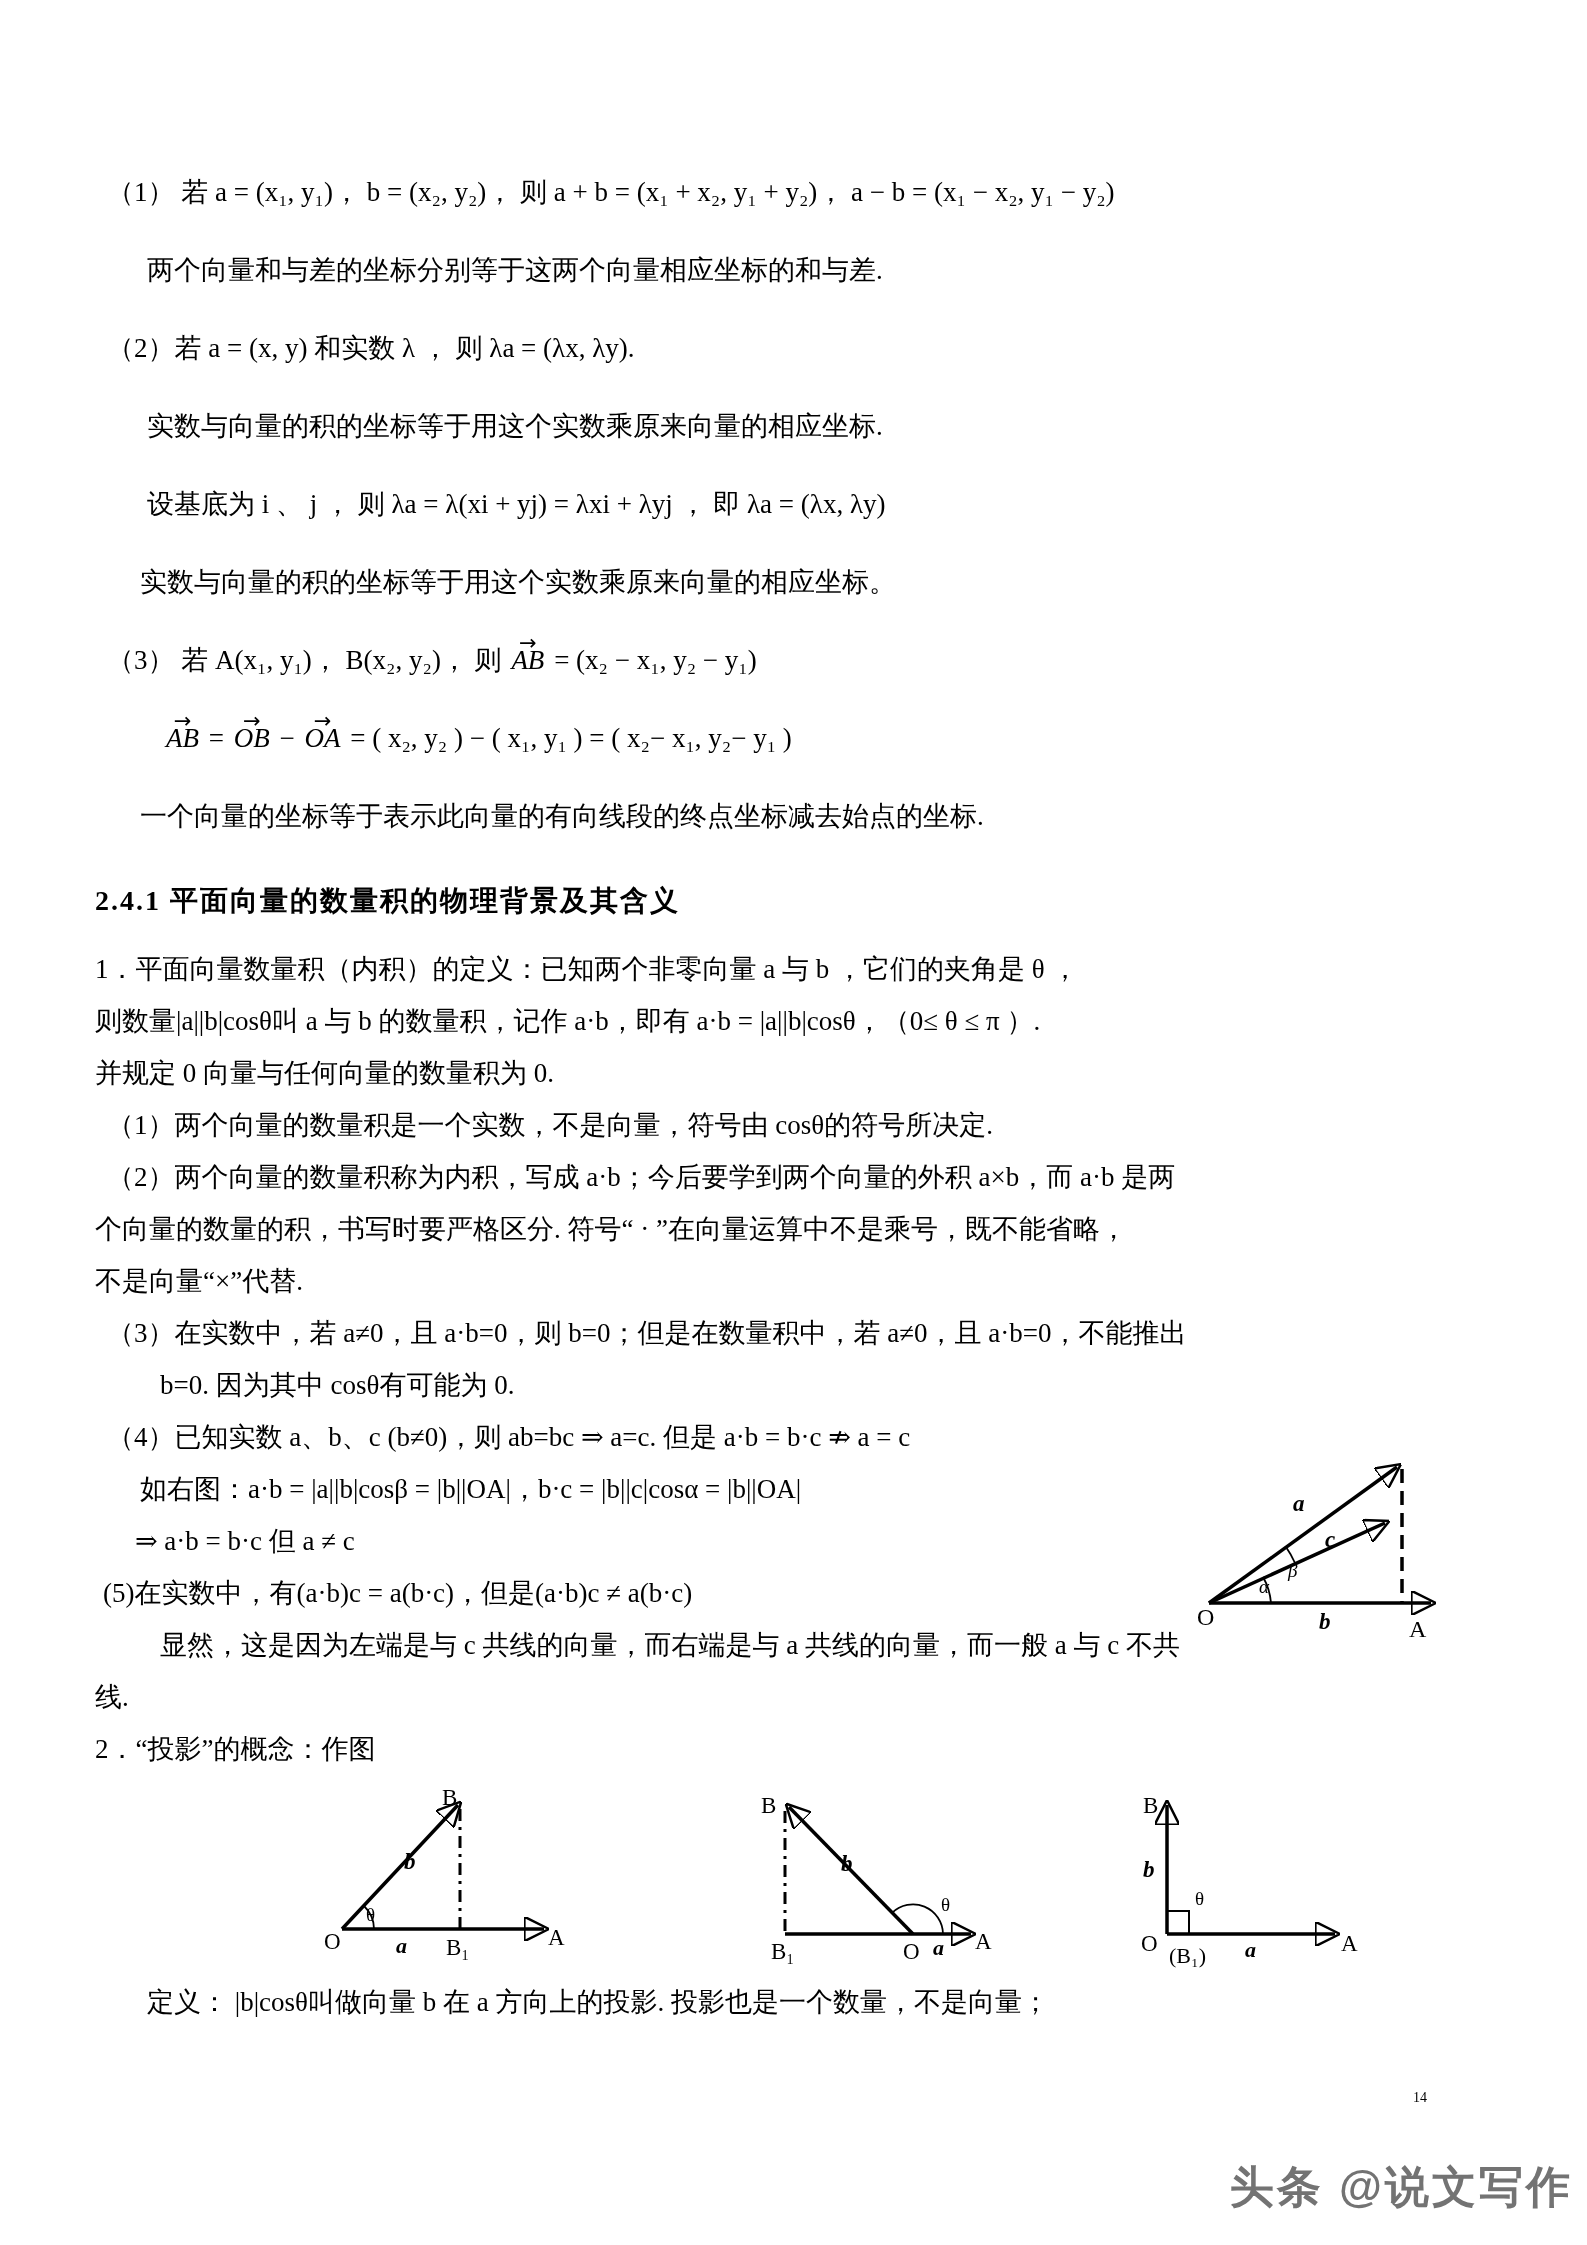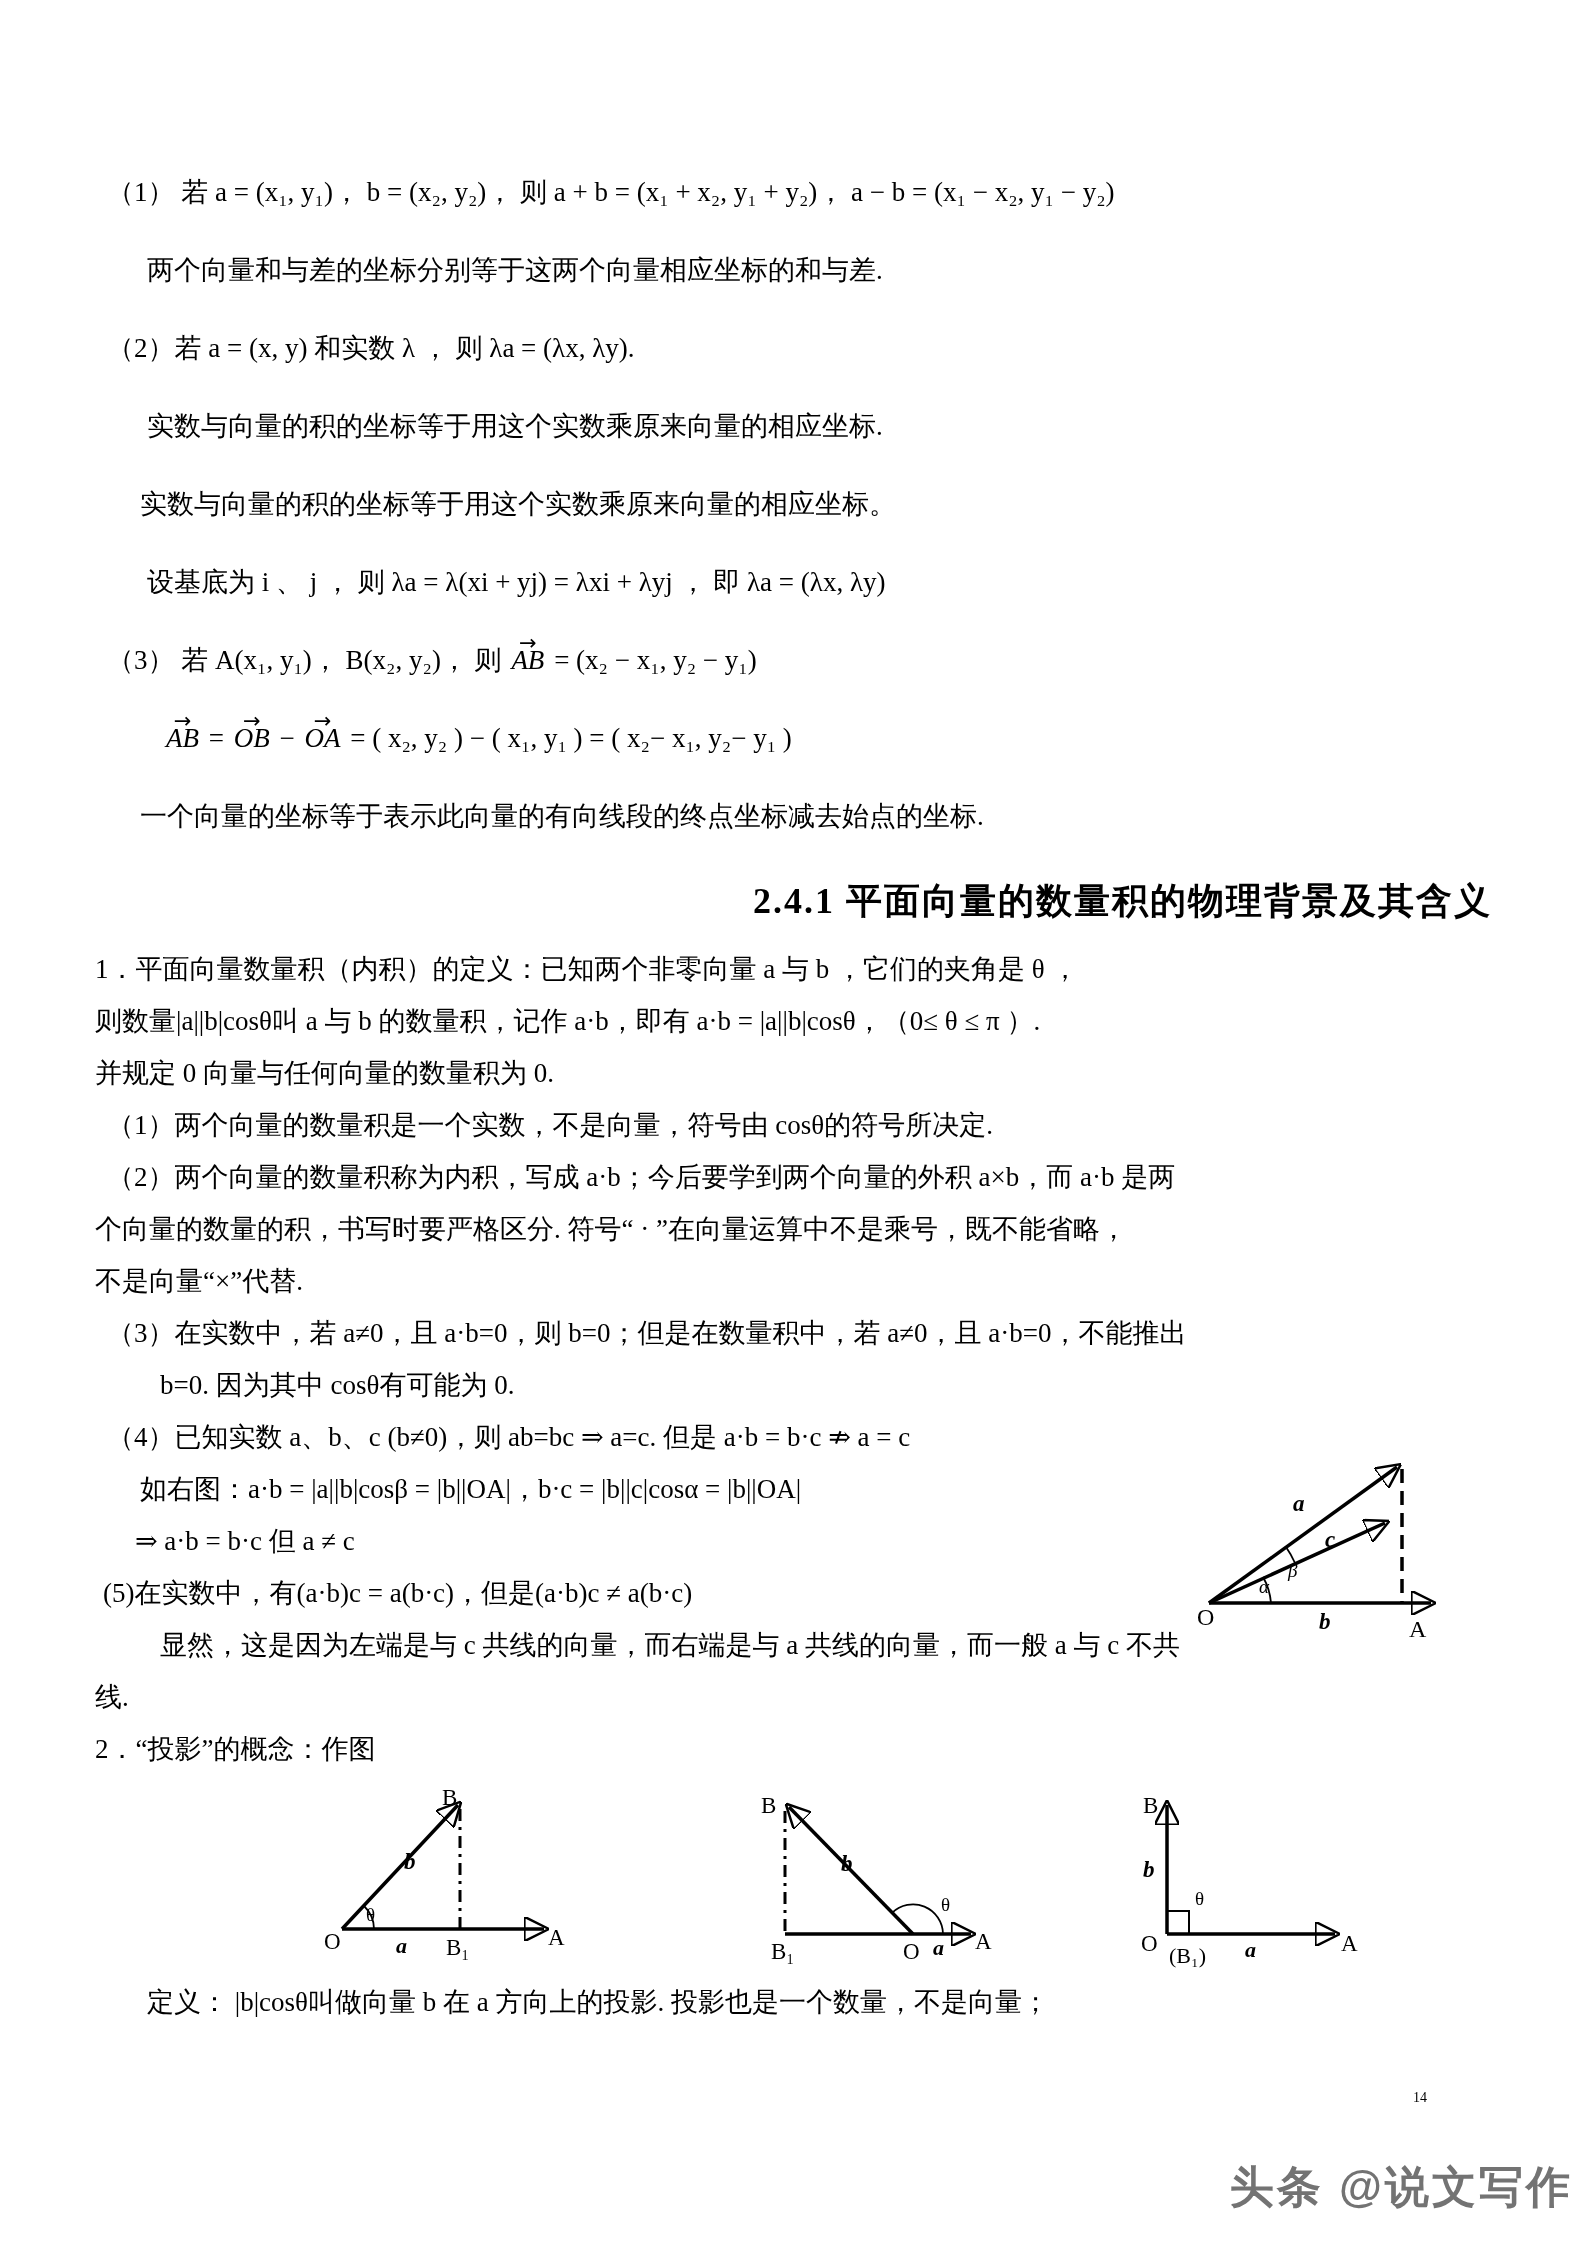"实数与向量的积的坐标等于用这个实数乘原来向量的相应坐标。" p.s1 { order: before "设基底为 i 、 j ，" -> after "设基底为 i 、 j ，" }
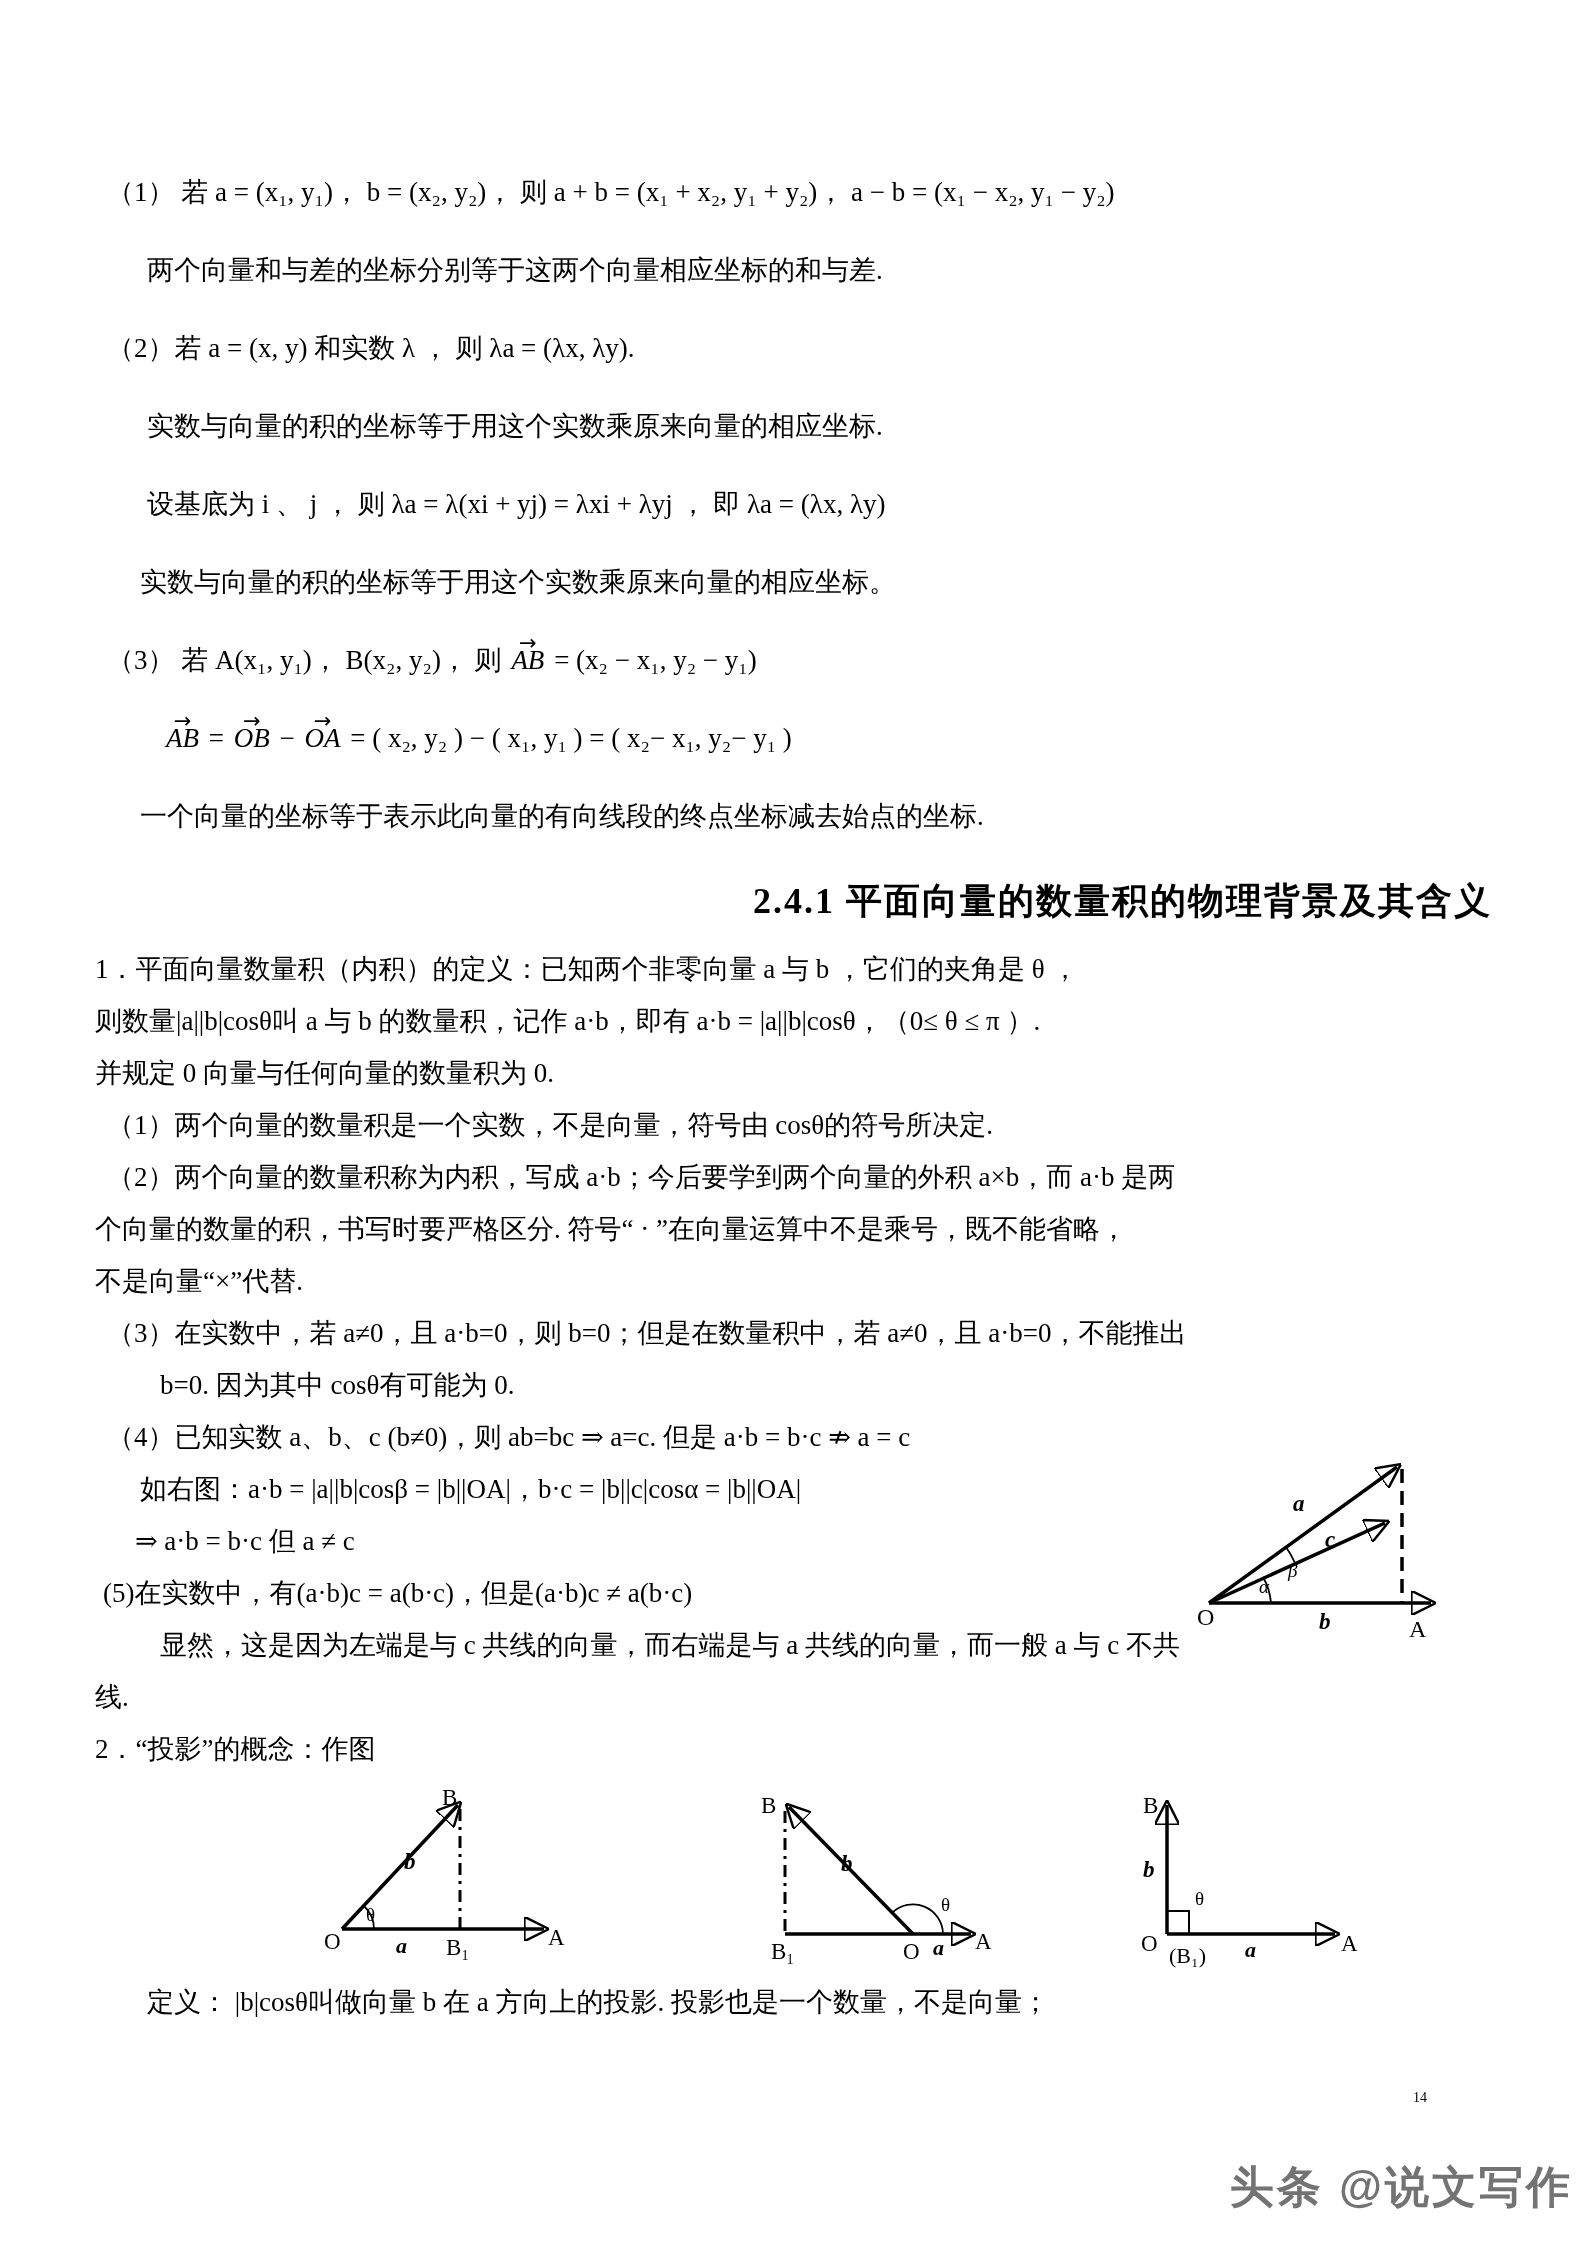"2.4.1 平面向量的数量积的物理背景及其含义" .heading { font-size: 36px -> 28px; text-align: right -> left }
